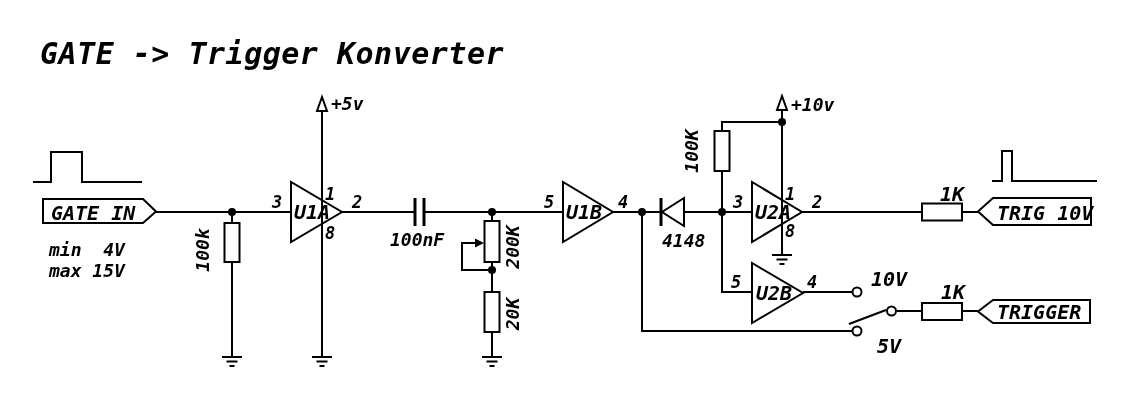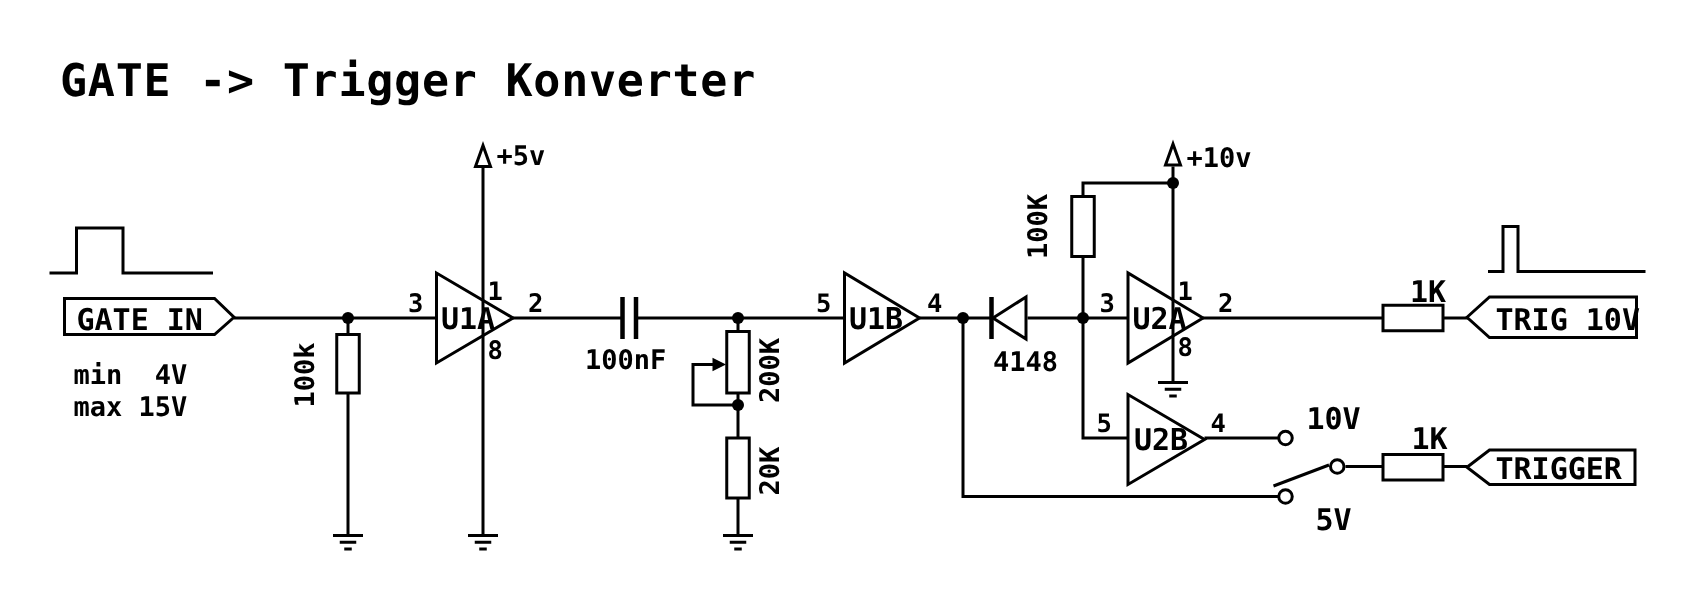"GATE -> Trigger Konverter" .page { font-style: none -> italic }
